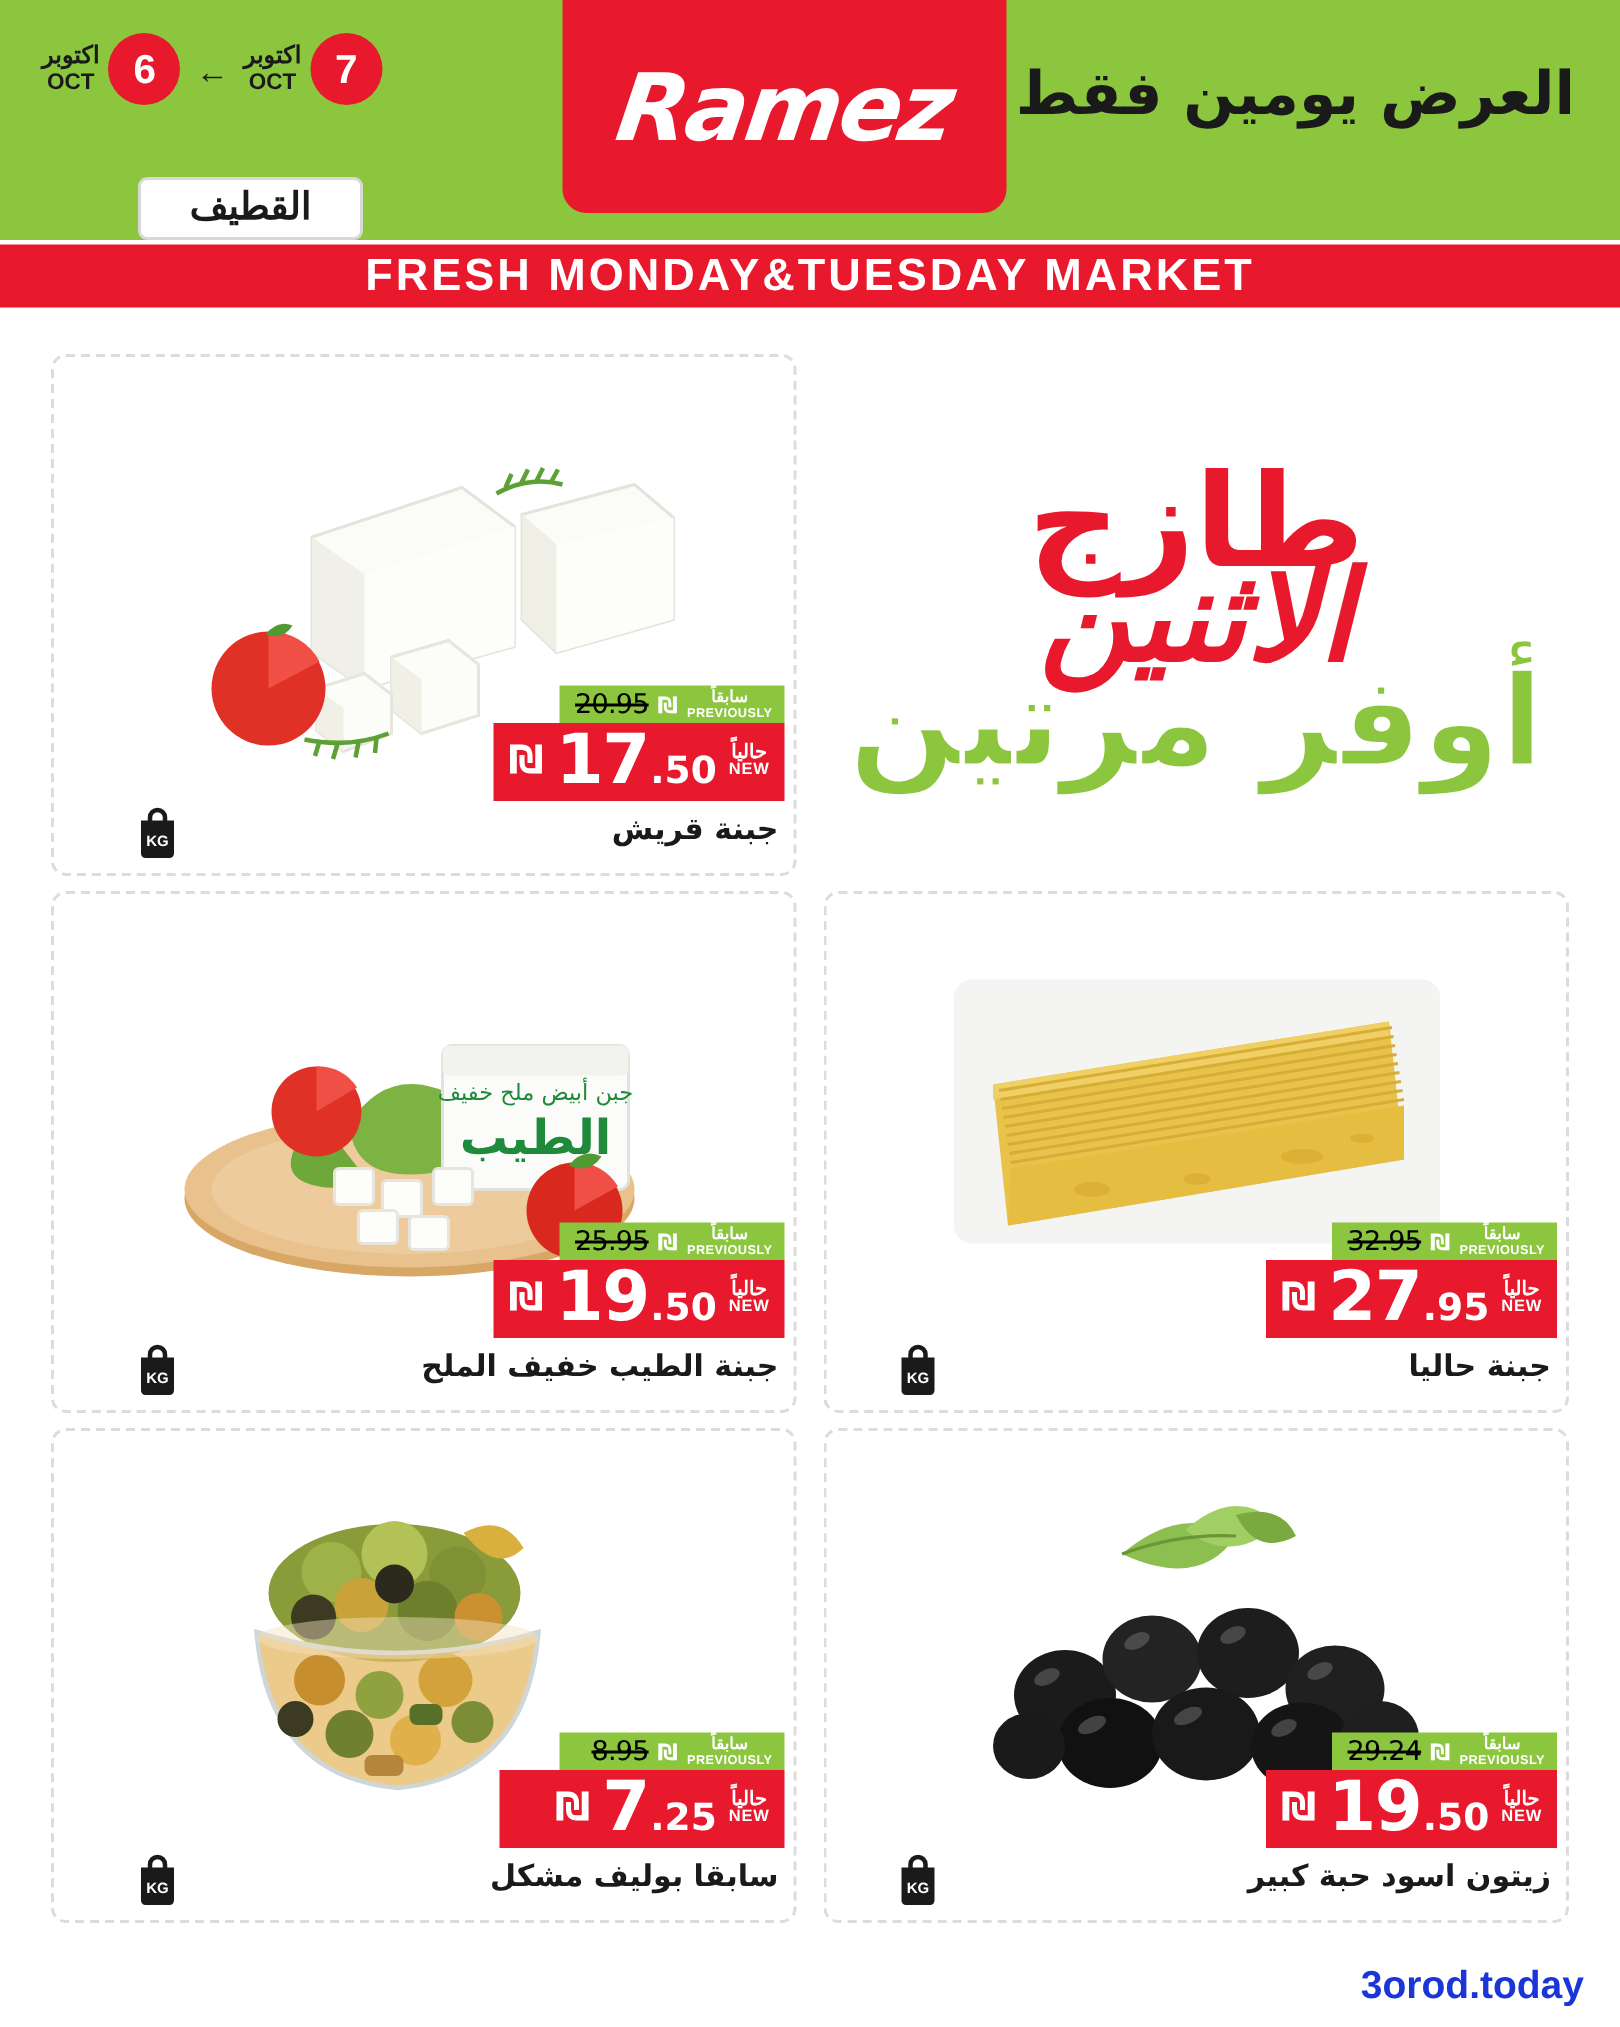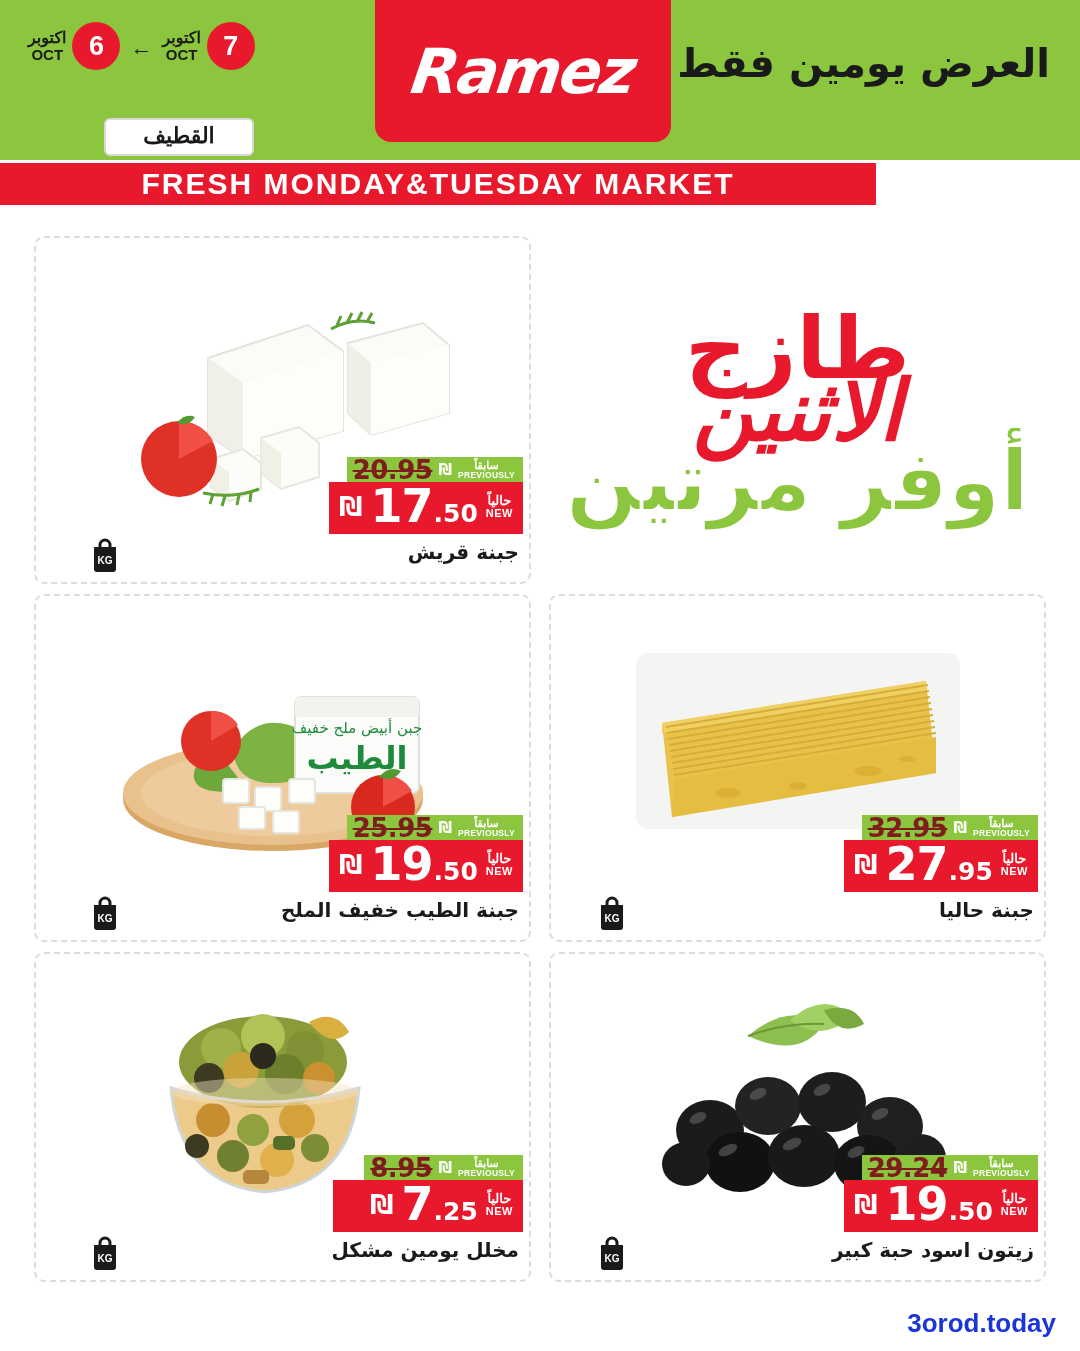"القطيف" .branch-box { font-size: 22px -> 25px; left: 104px -> 92px }
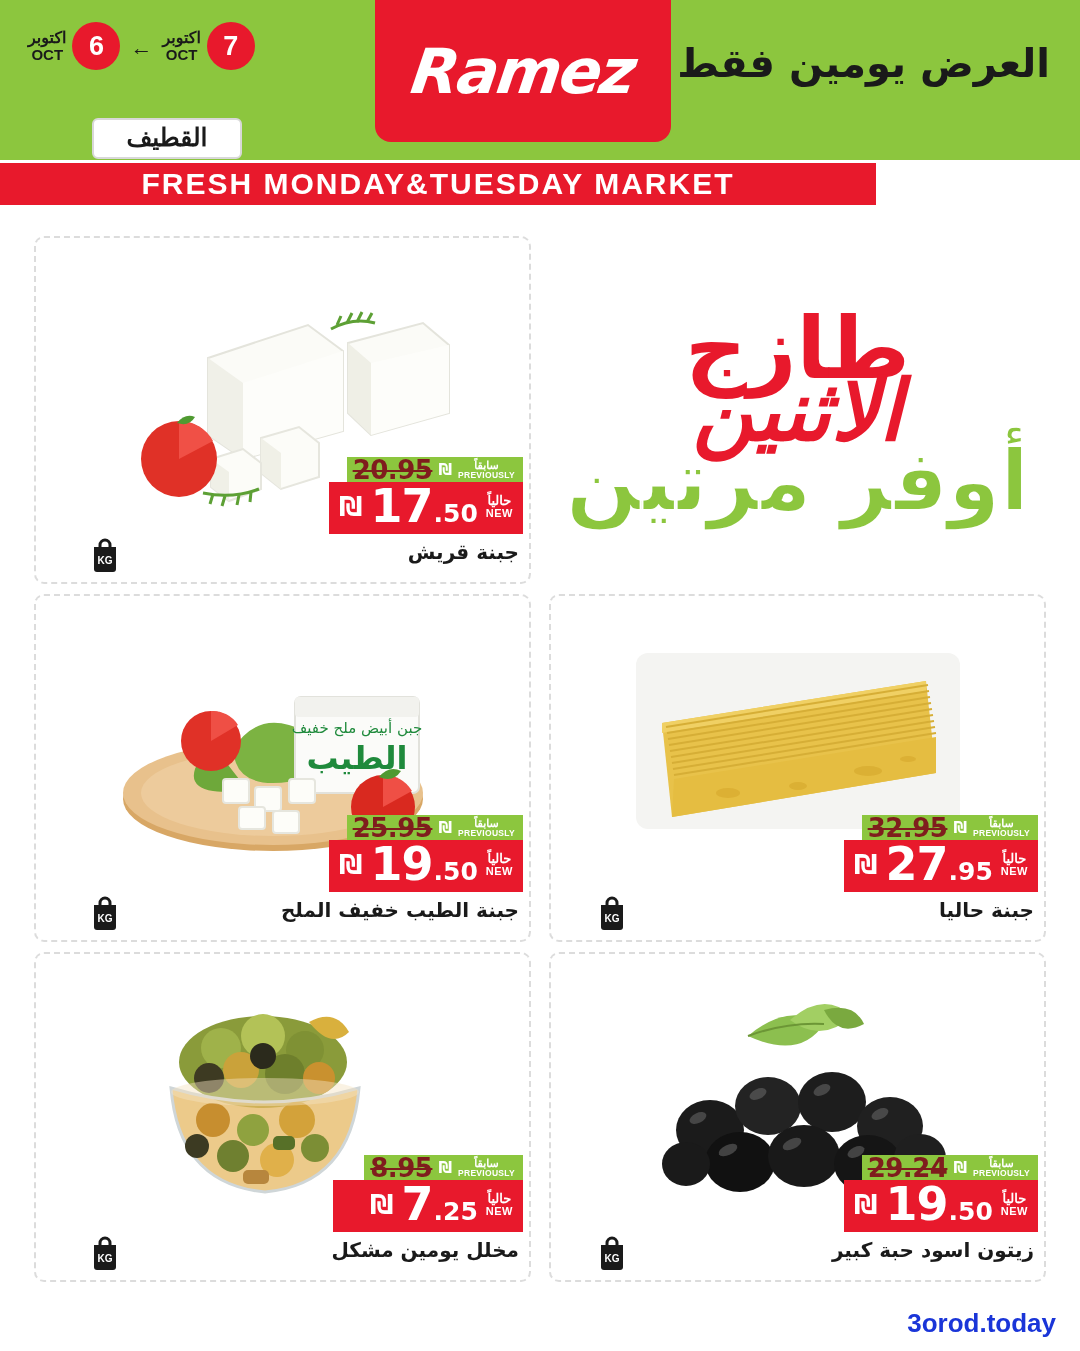"FRESH MONDAY&TUESDAY MARKET" .red-banner { width: 876px -> 1080px }
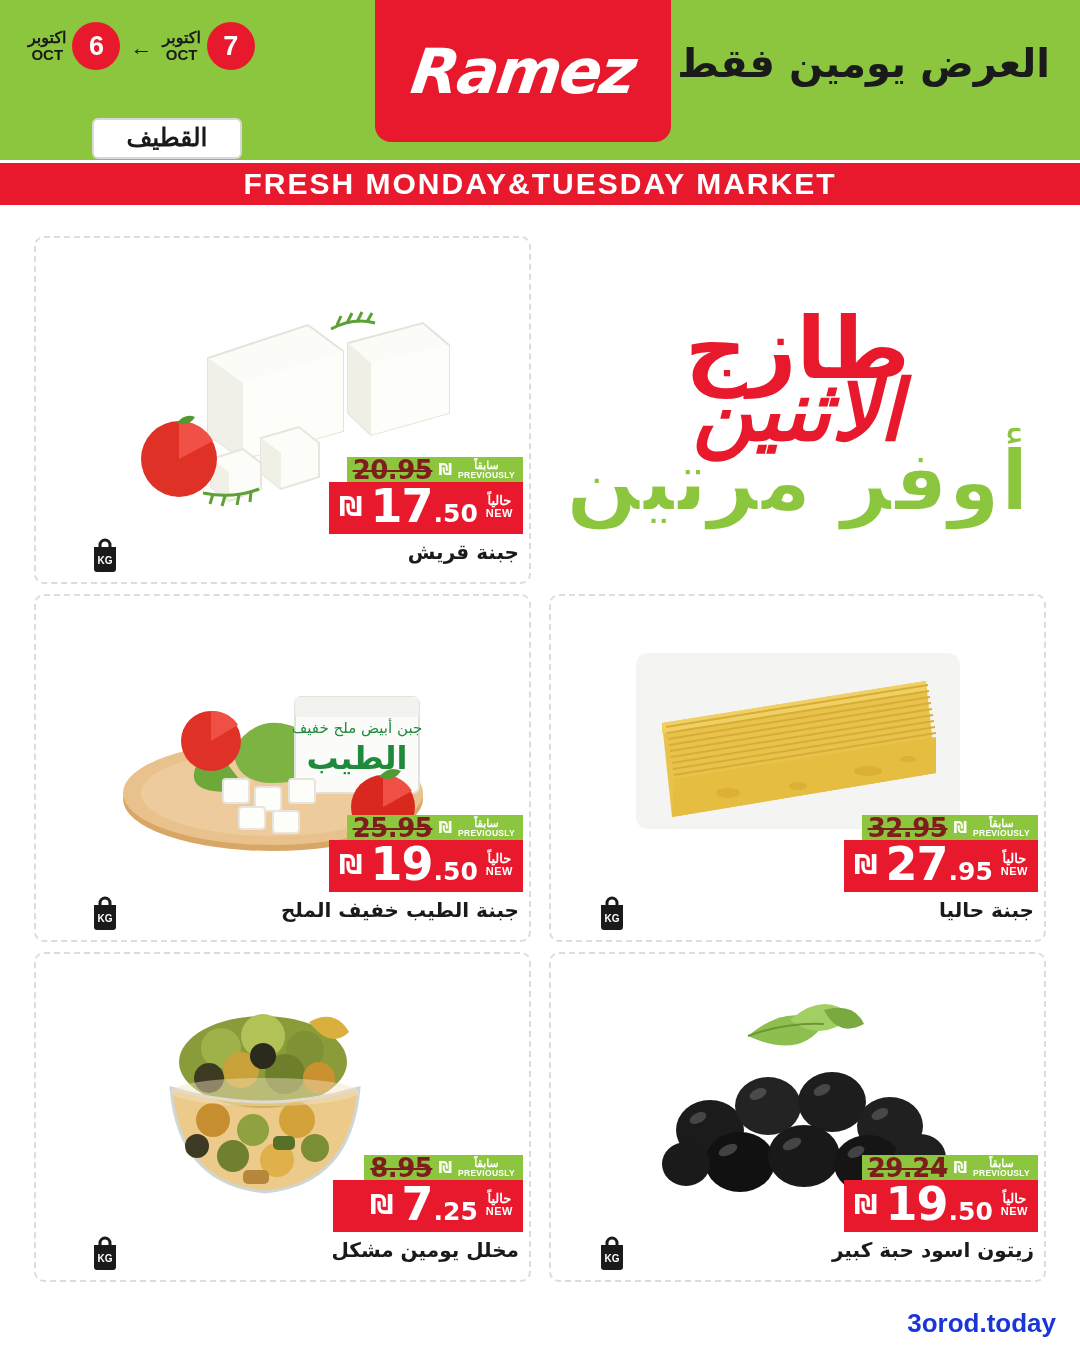"20.95" .prev-val { color: #7f1d1d -> #000000; font-size: 26px -> 18px; font-weight: bold -> normal }
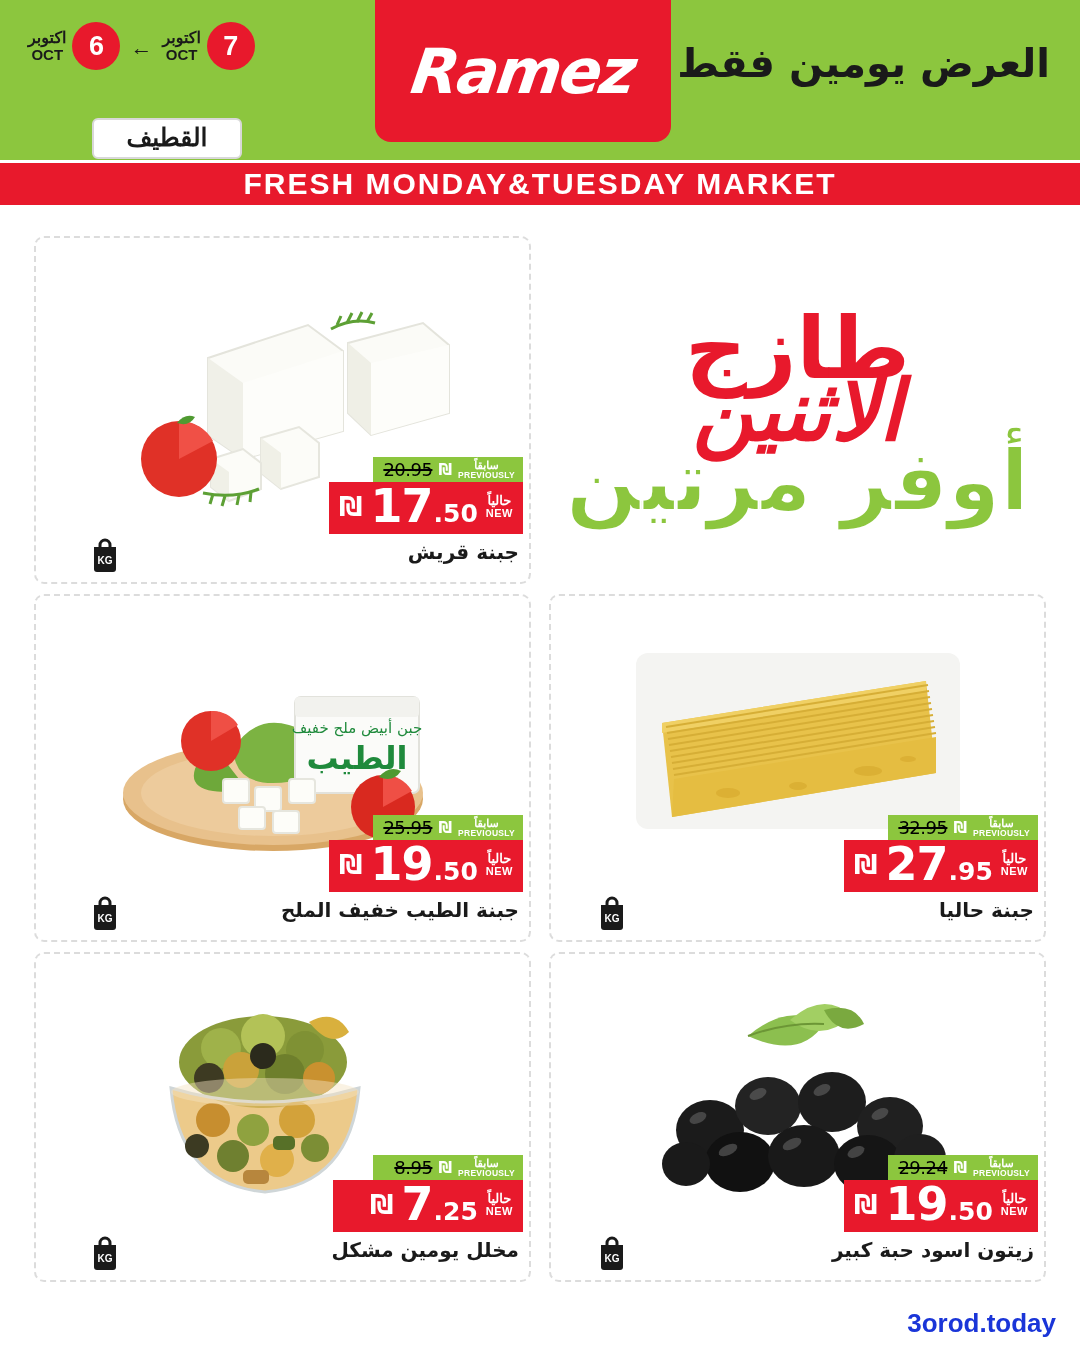"مخلل يومين مشكل" div.prod-name { text: مخلل يومين -> سابقا بوليف }
